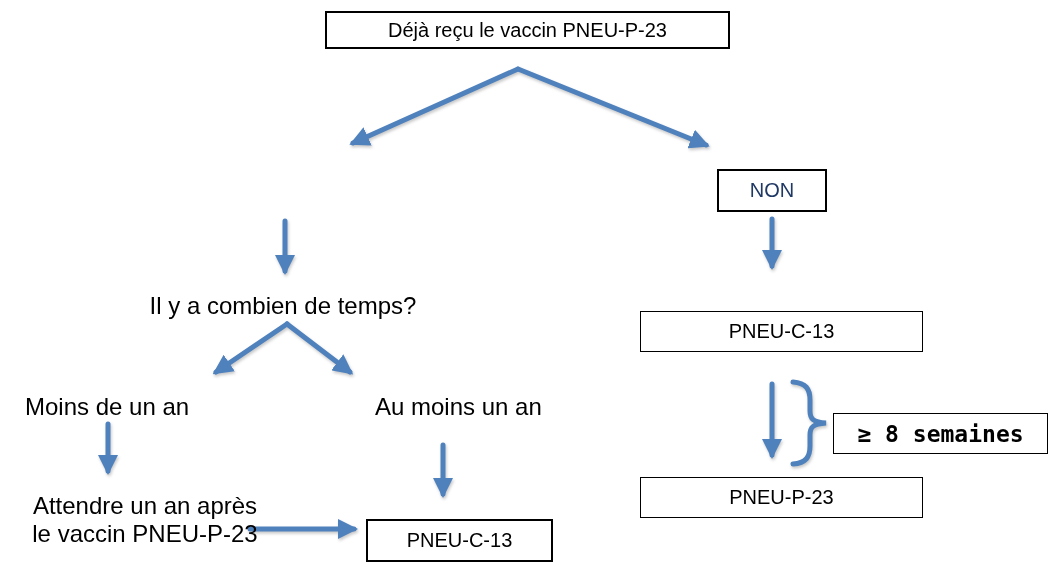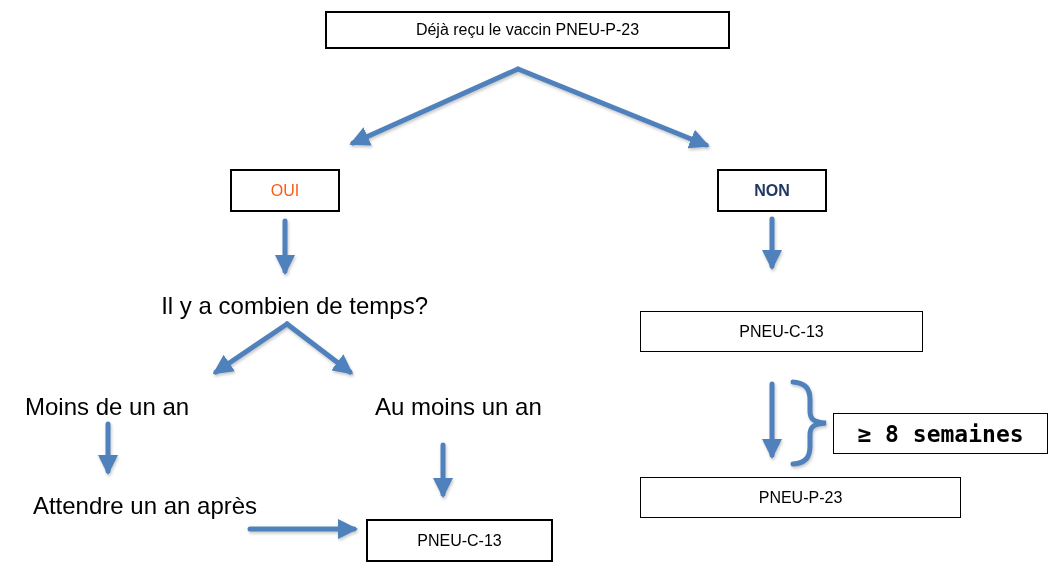"Déjà reçu le vaccin PNEU-P-23" .box { font-size: 16px -> 20px }
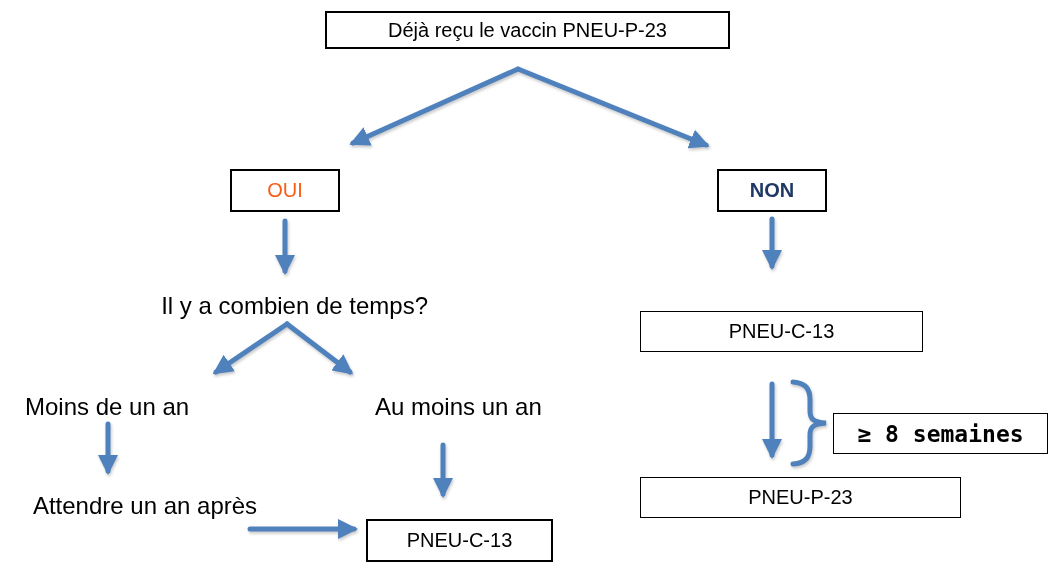"OUI" div.box { html: <div>OUI</div> -> none }
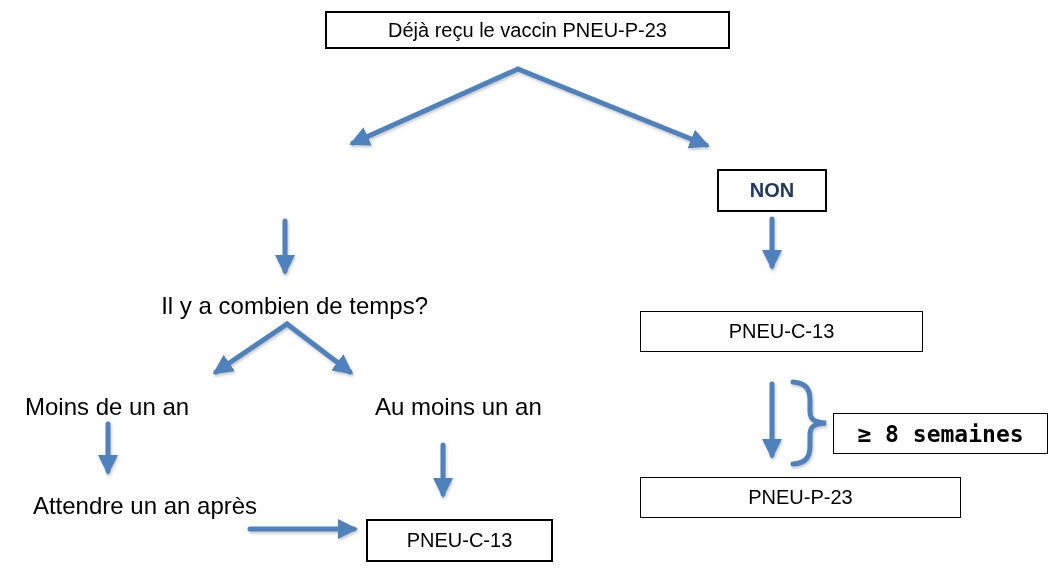"NON" div.box { font-weight: bold -> none }
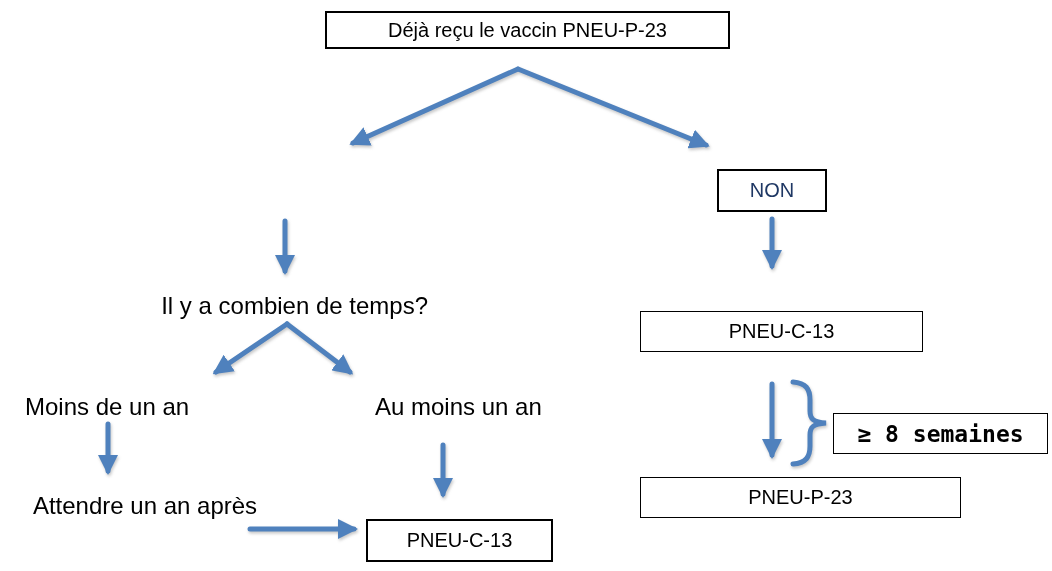"Il y a combien de" div.label { text-align: right -> center }
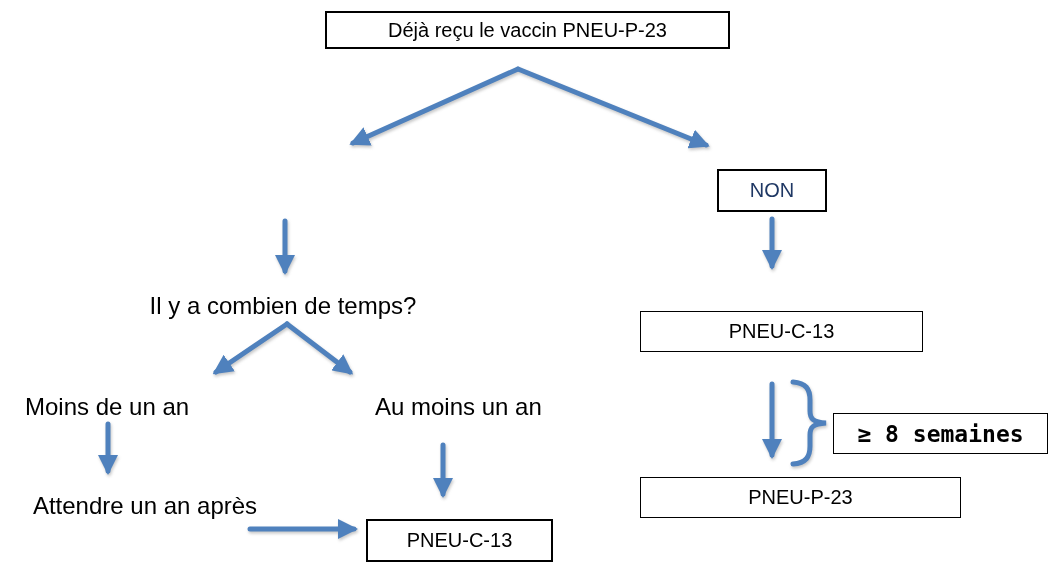"PNEU-P-23" div.box { width: 321px -> 283px }
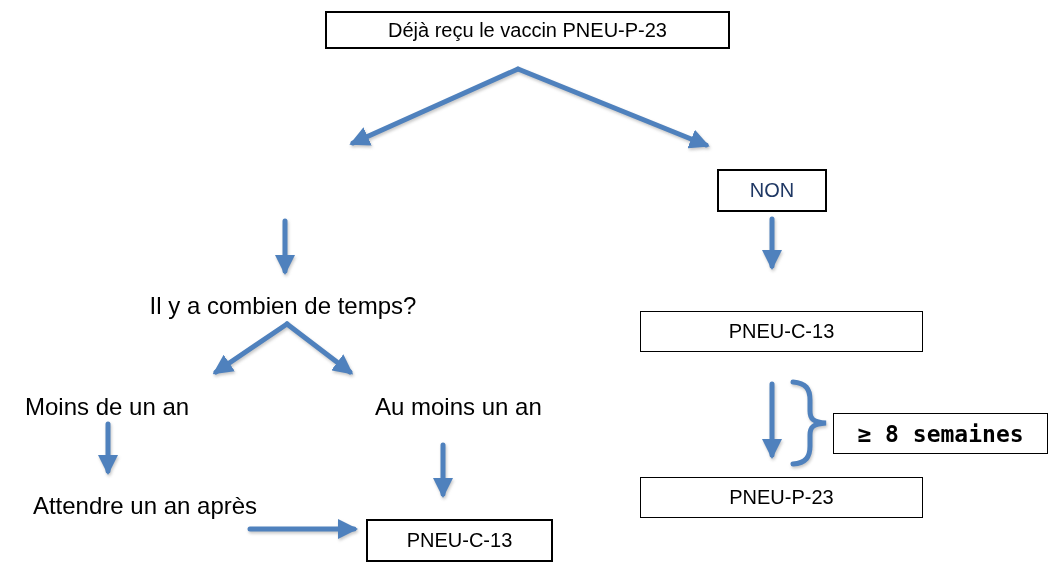"le vaccin PNEU-P-23" span { html: none -> <span>le vaccin PNEU-P-23</span> }
